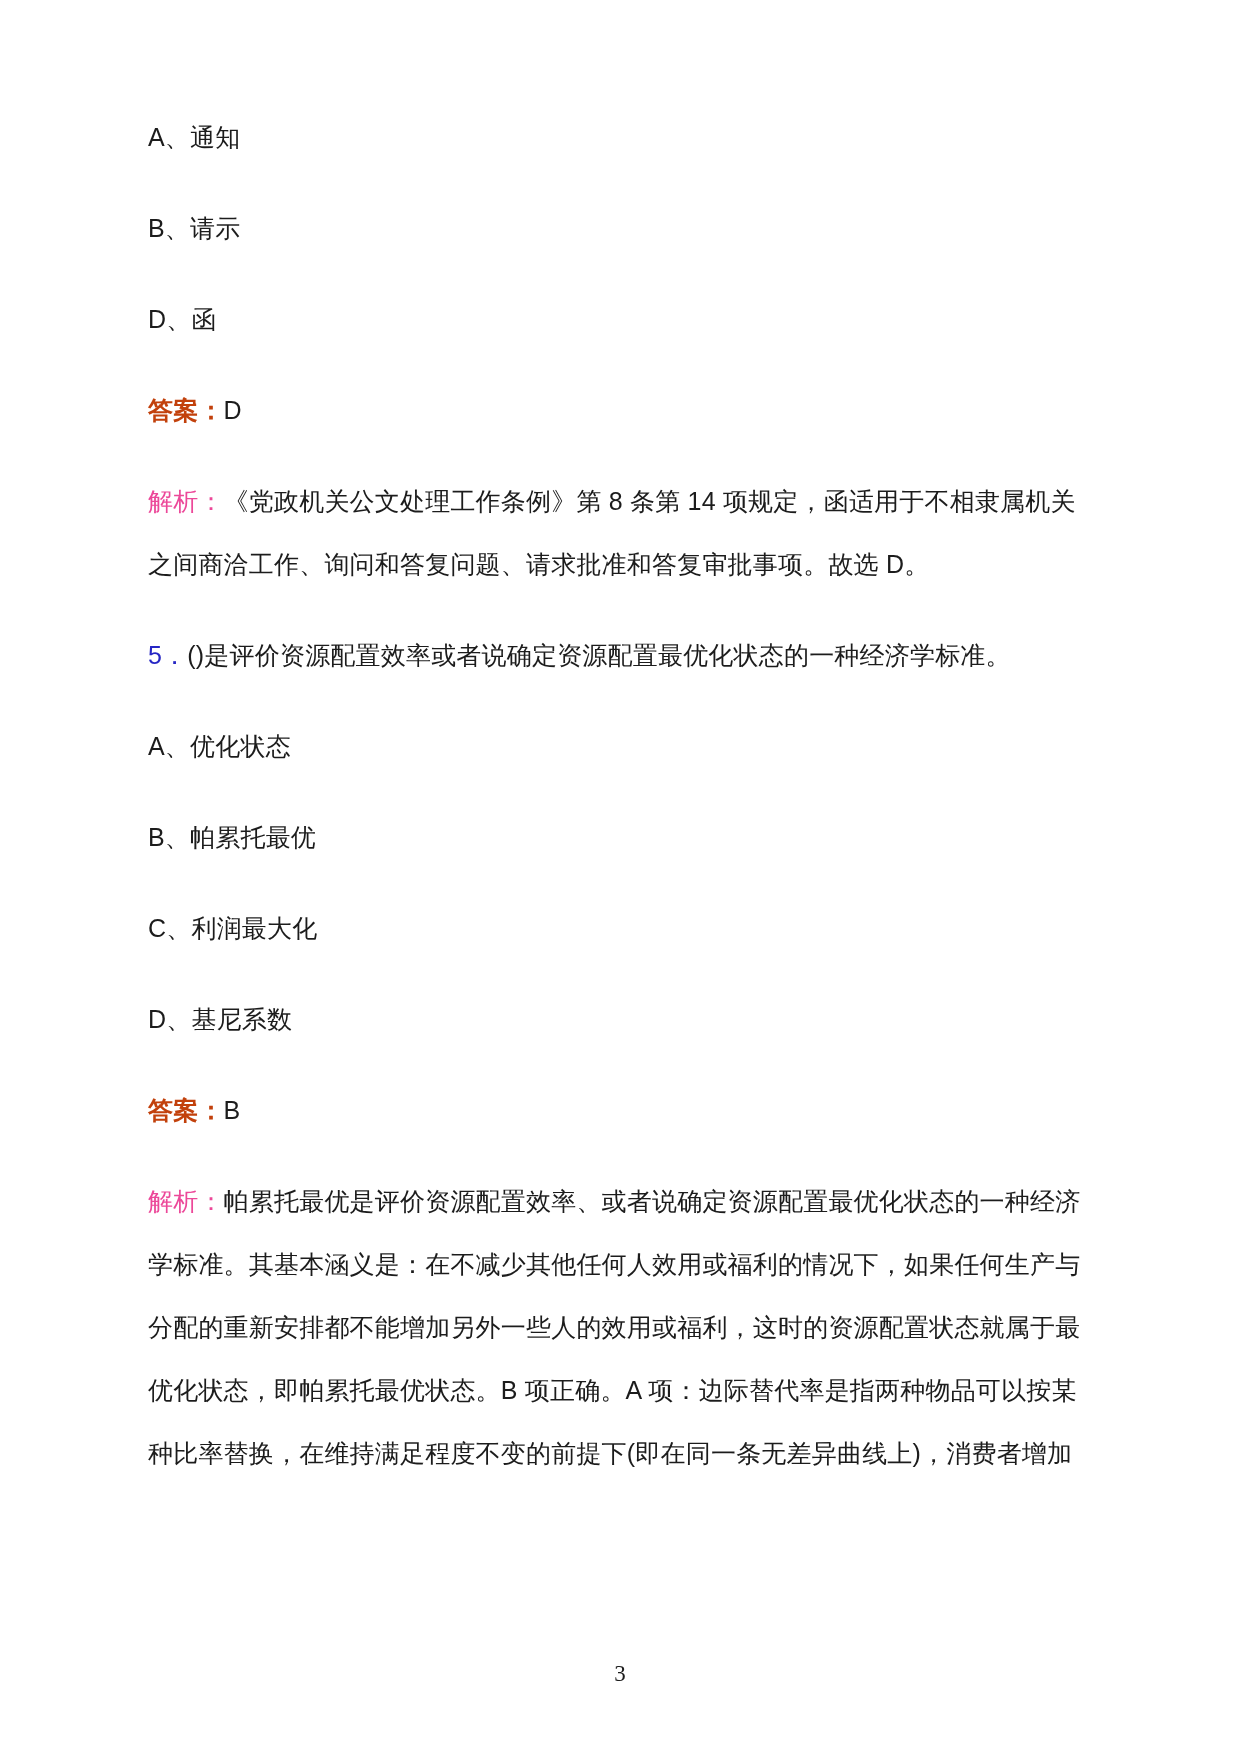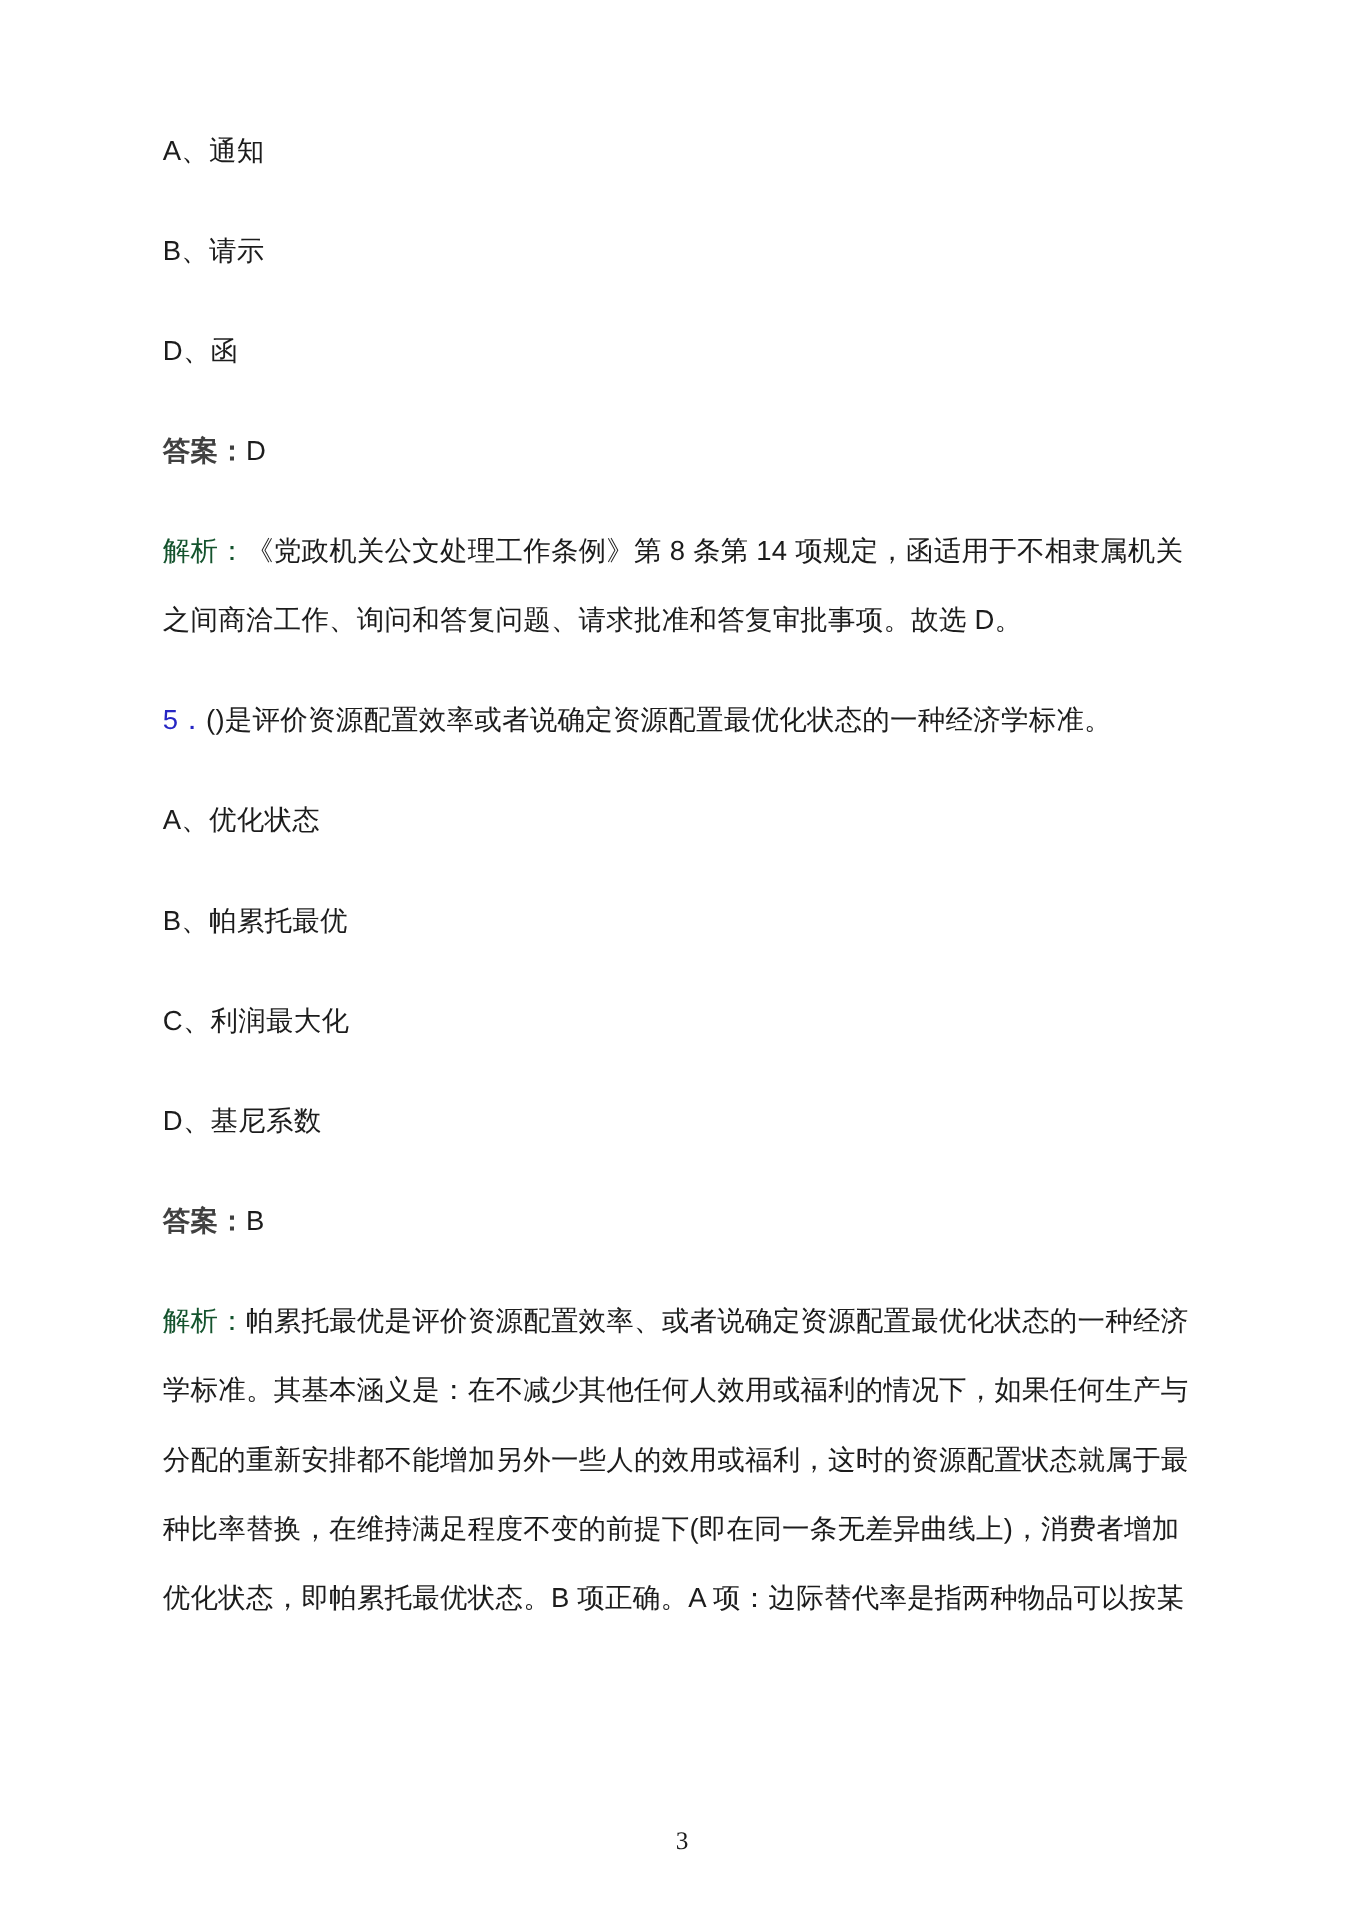"答案：" .answer-label { color: #404040 -> #c2410c }
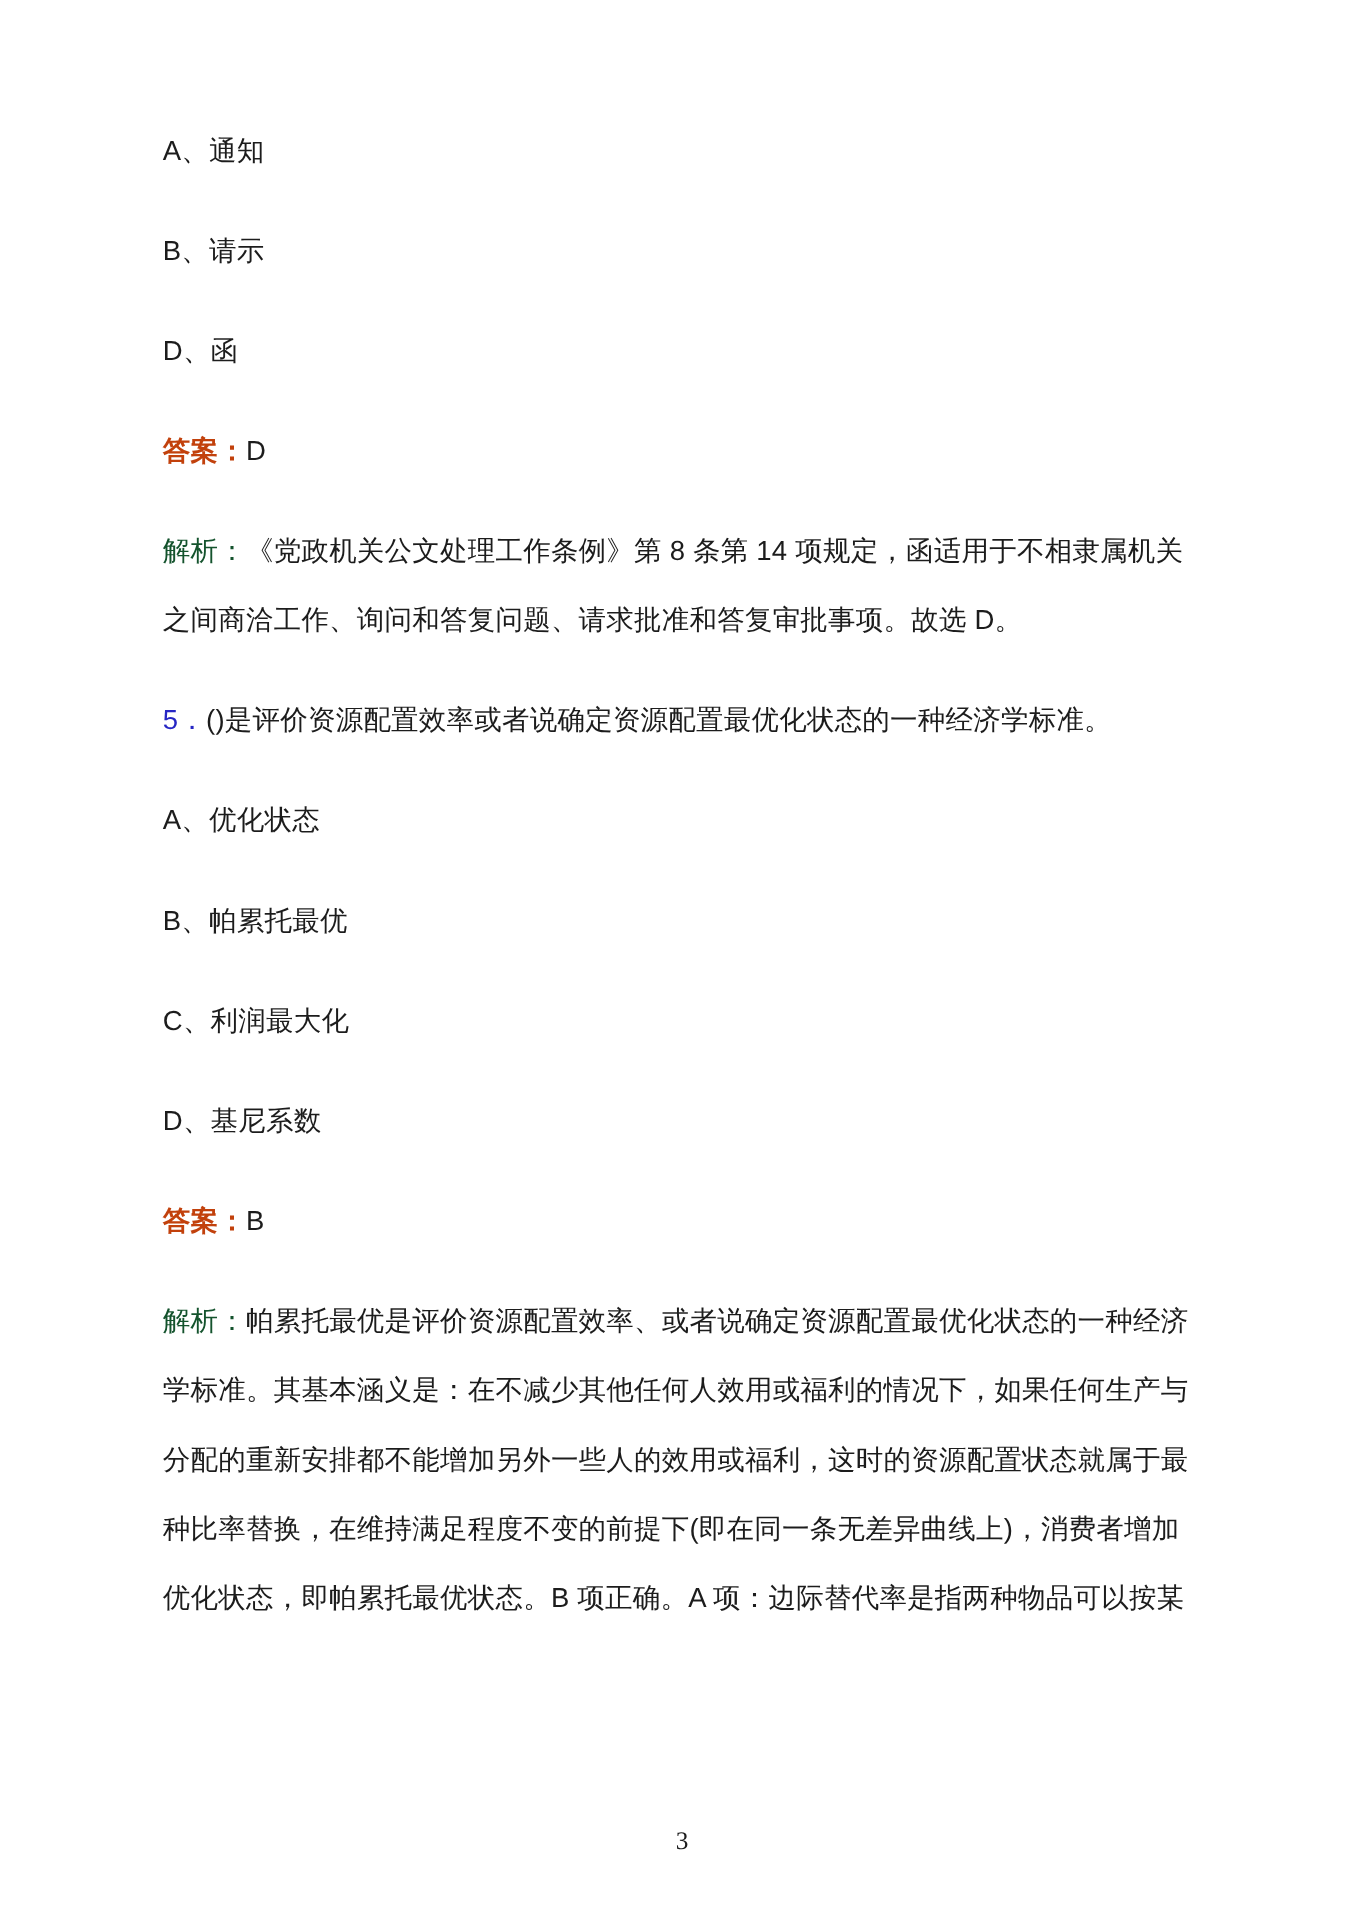"解析：" .analysis-label { color: #14532d -> #ec4899 }
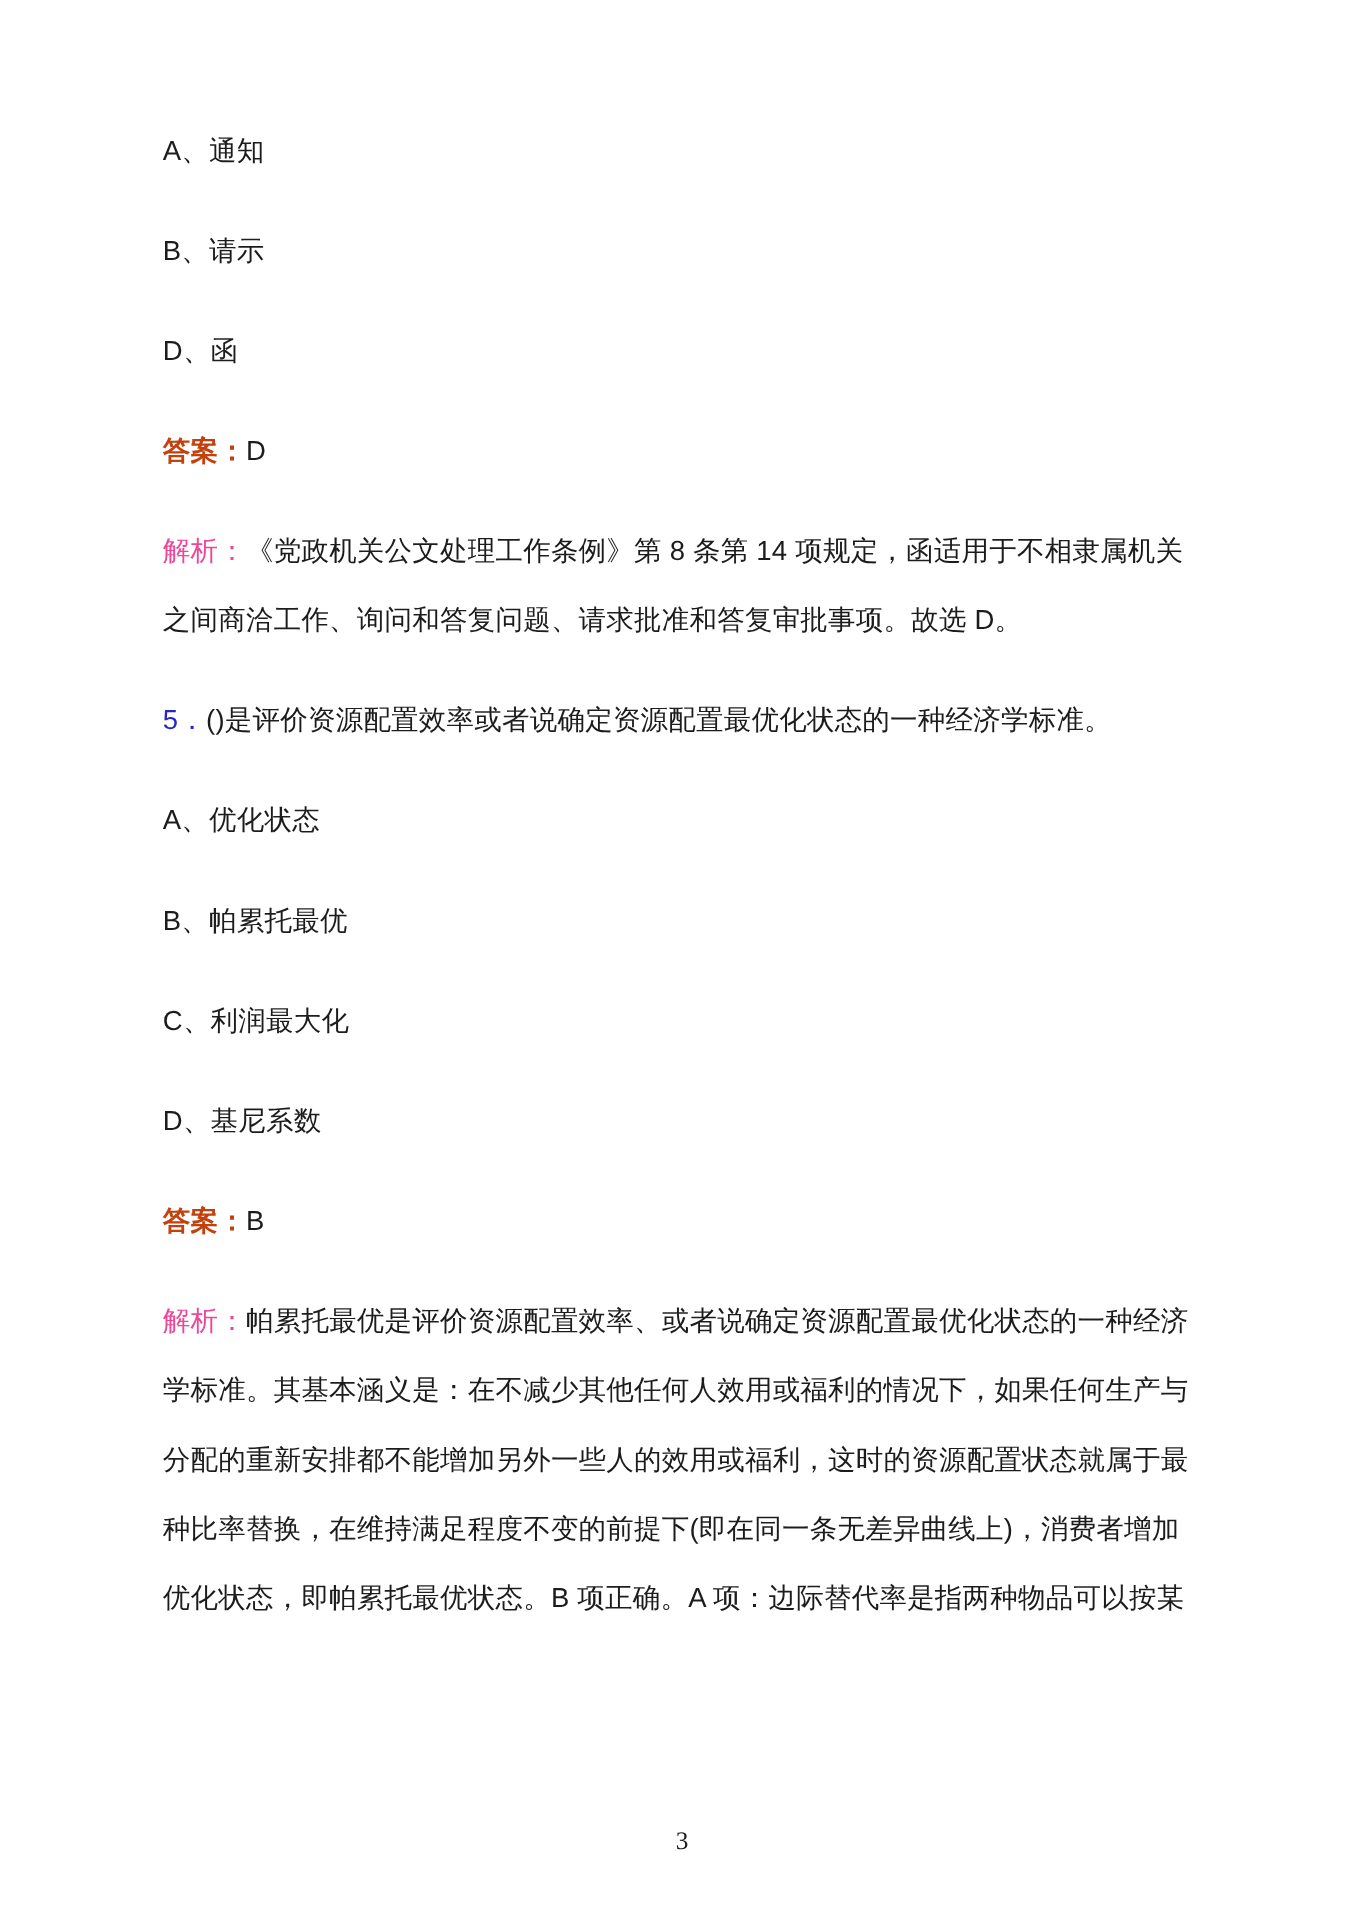"种比率替换，在维持满足程度不变的前提下(即在同一条无差异曲线上)，消费者增加" p.line { order: before "优化状态，即帕累托最优状态。B 项正确。A 项：边际替代率是指两种物品可以按某" -> after "优化状态，即帕累托最优状态。B 项正确。A 项：边际替代率是指两种物品可以按某" }
